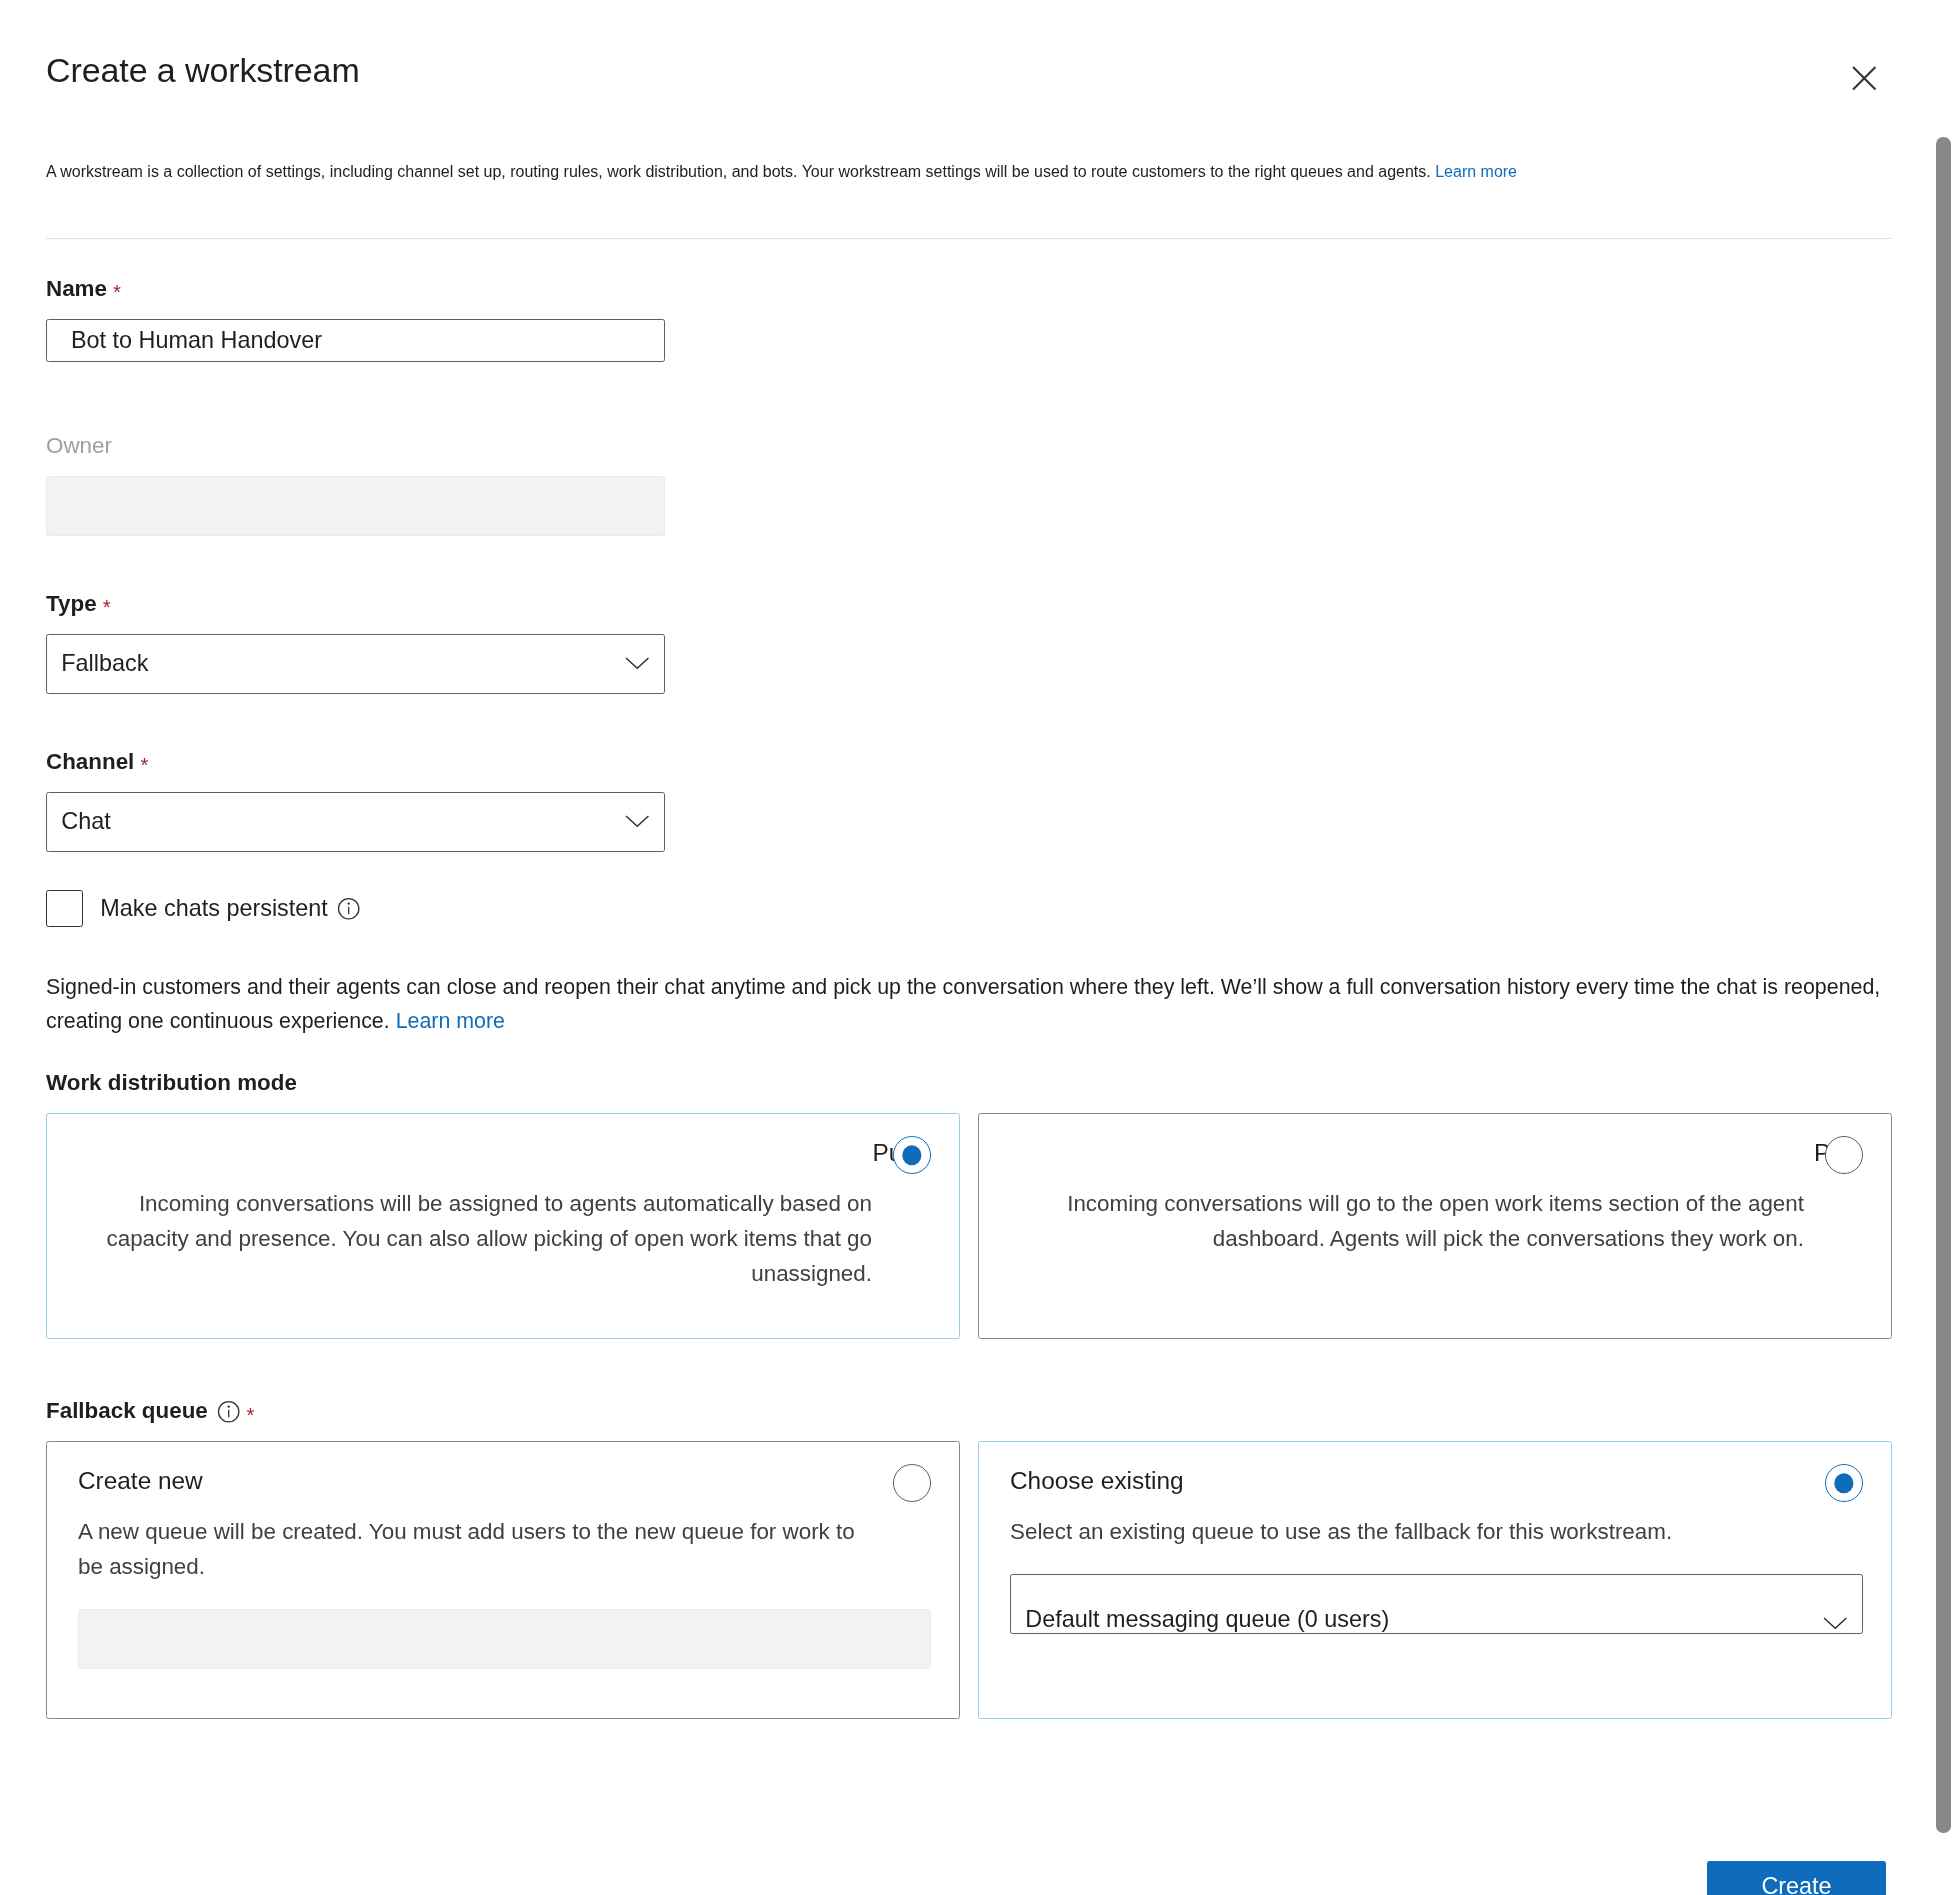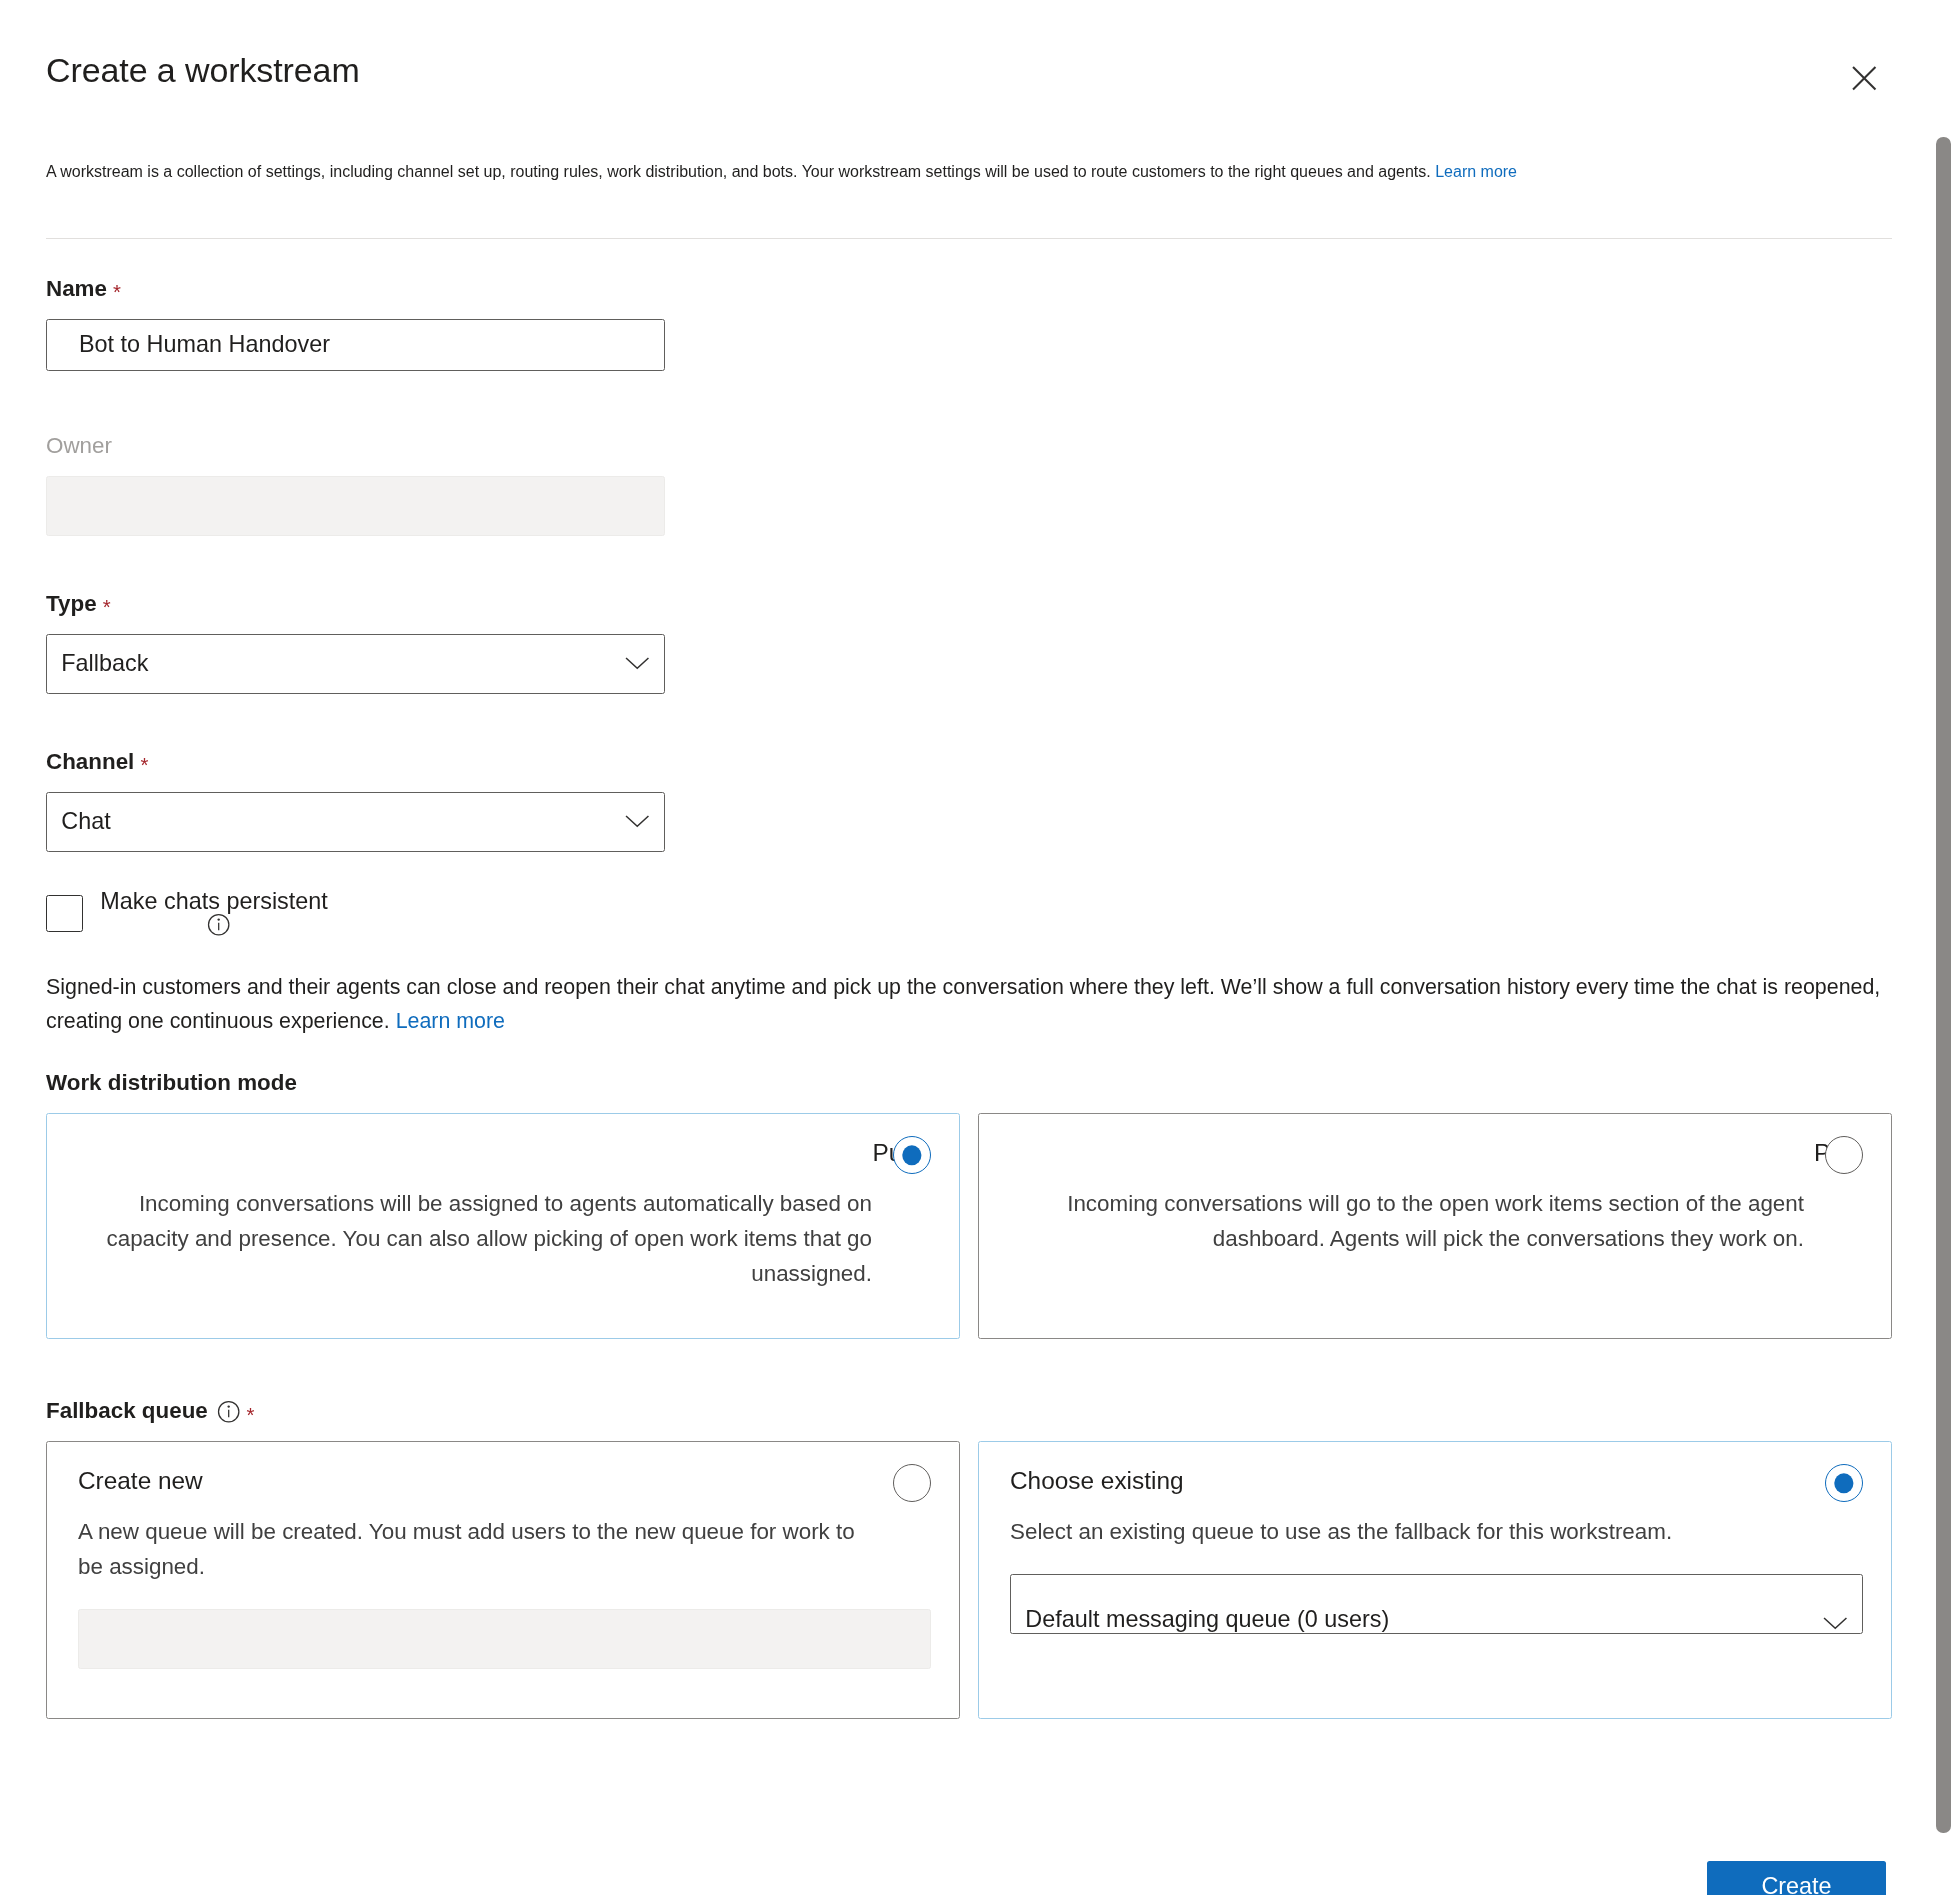"Bot to Human Handover" .text-input { height: 52px -> 43px; padding: 0 32px -> 0 24px }
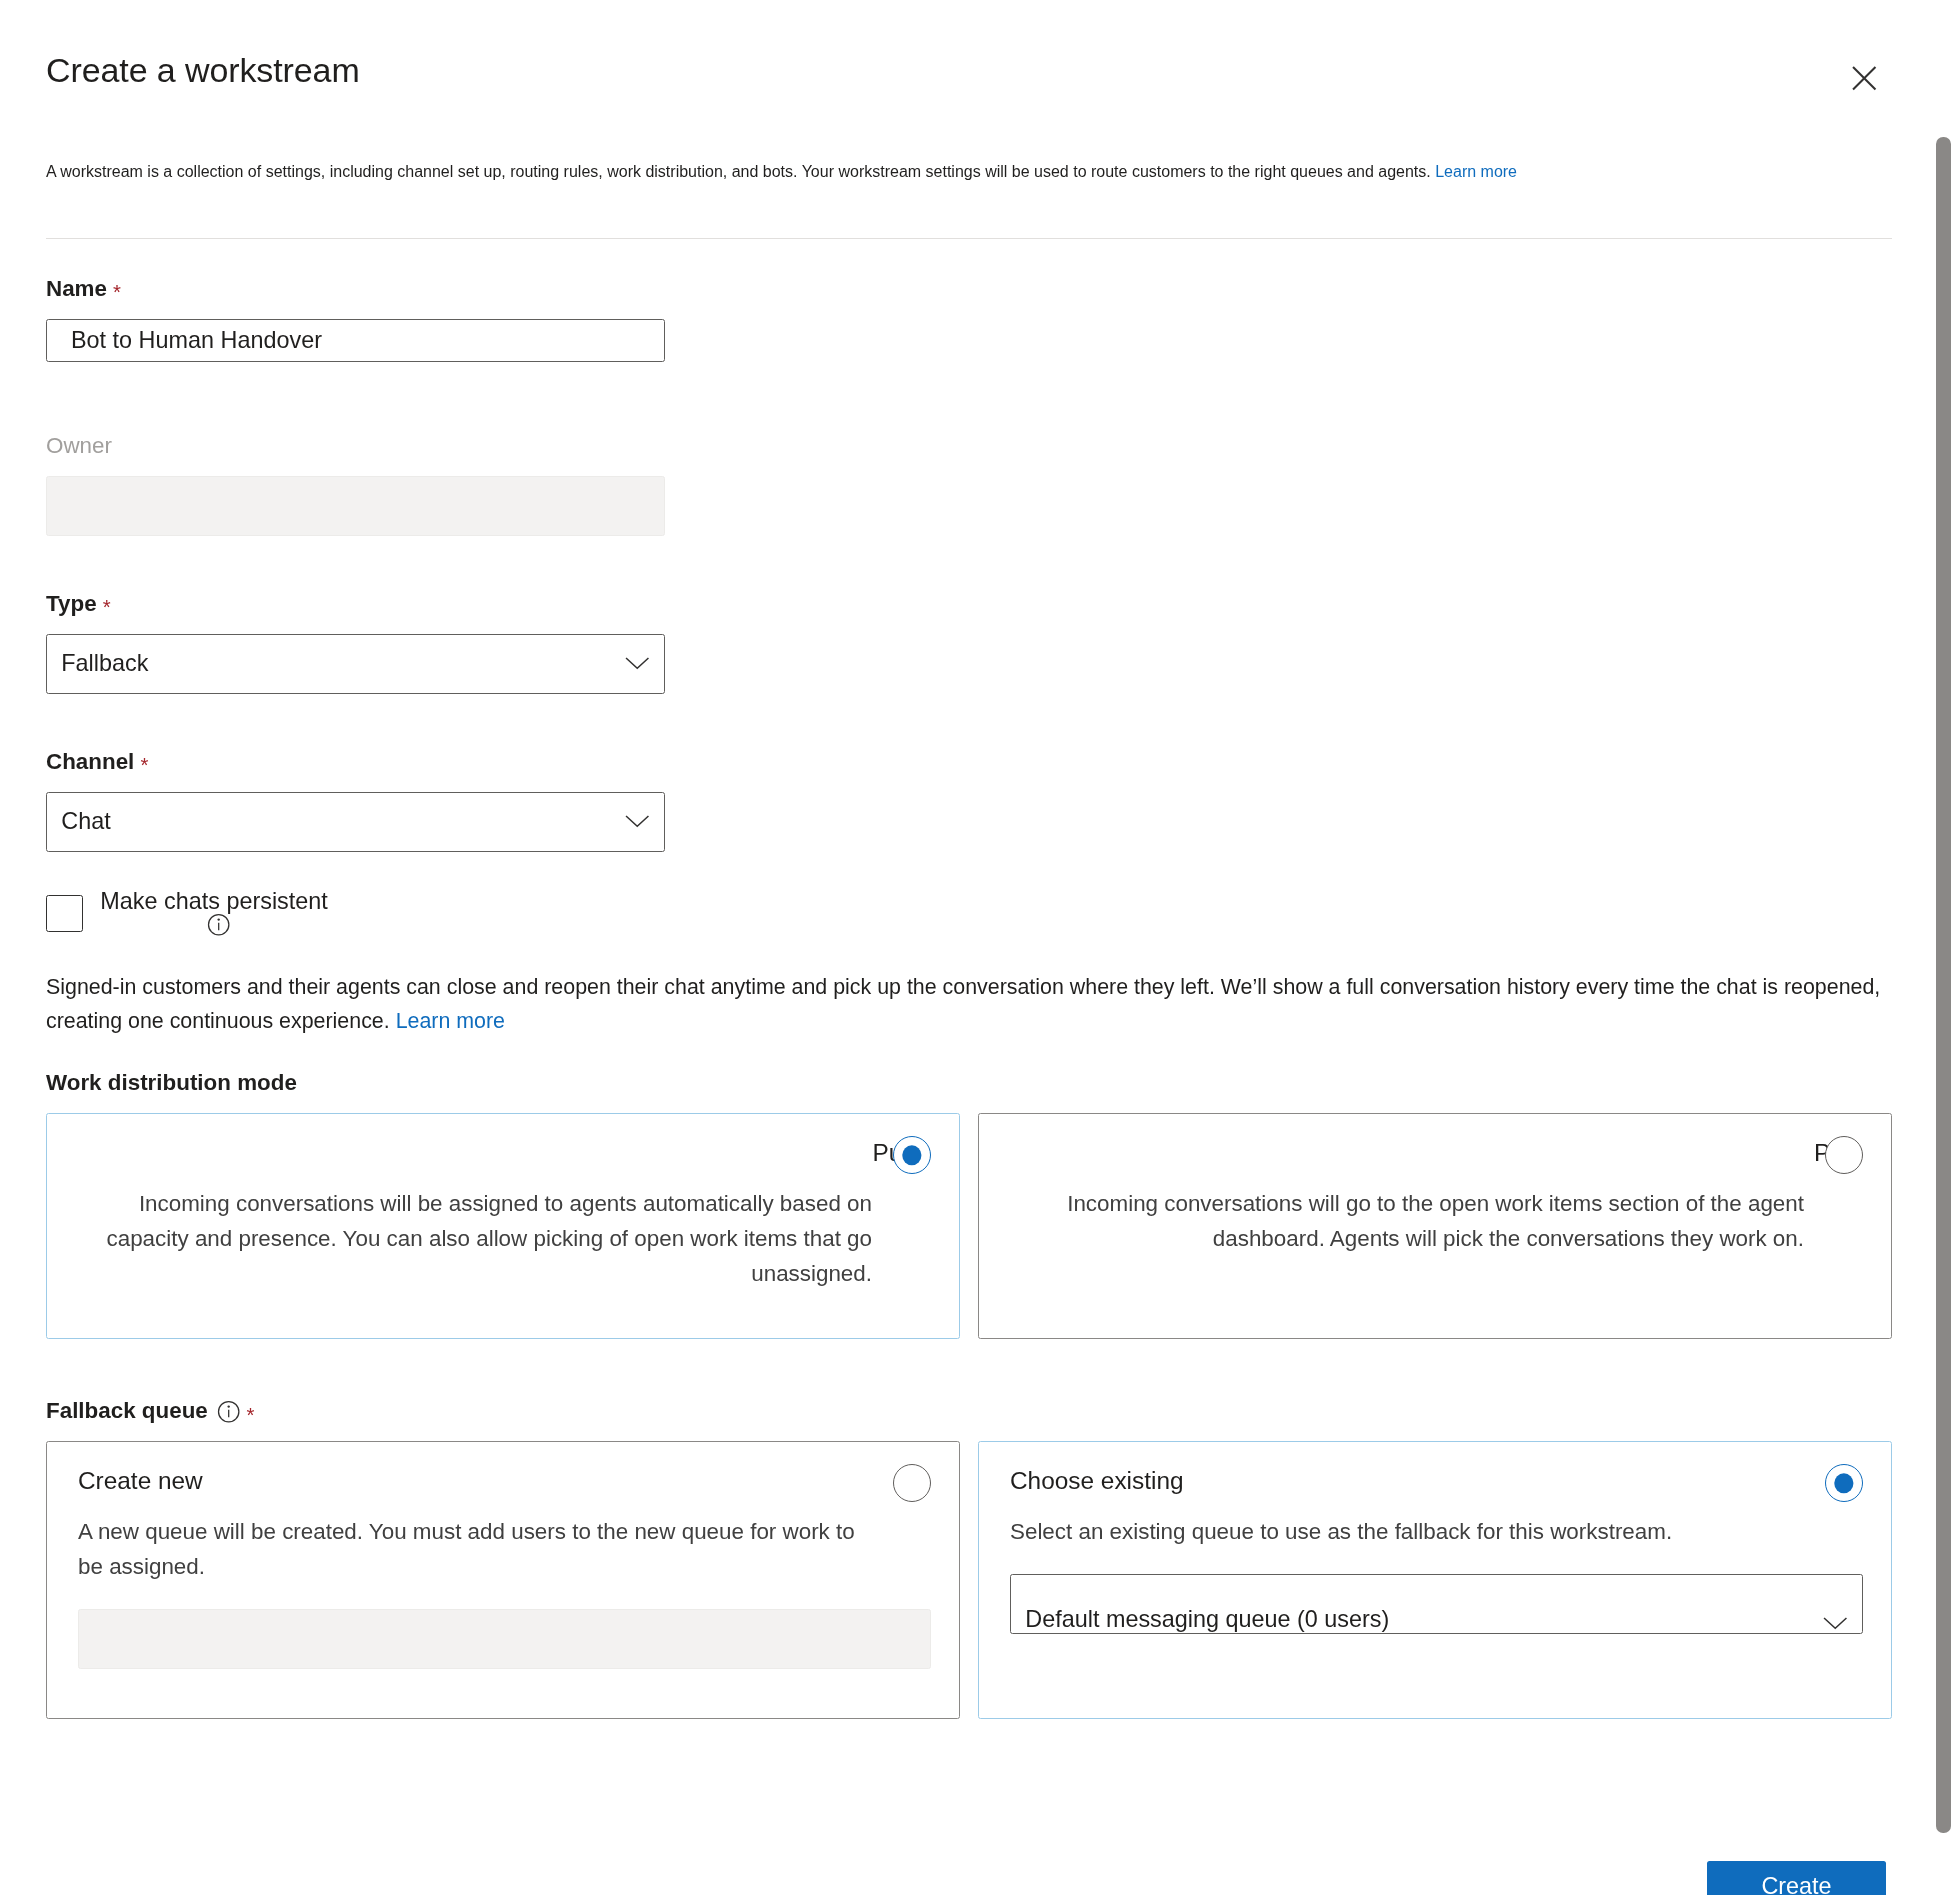"Make chats persistent" .checkbox-label { flex-direction: column -> none }
